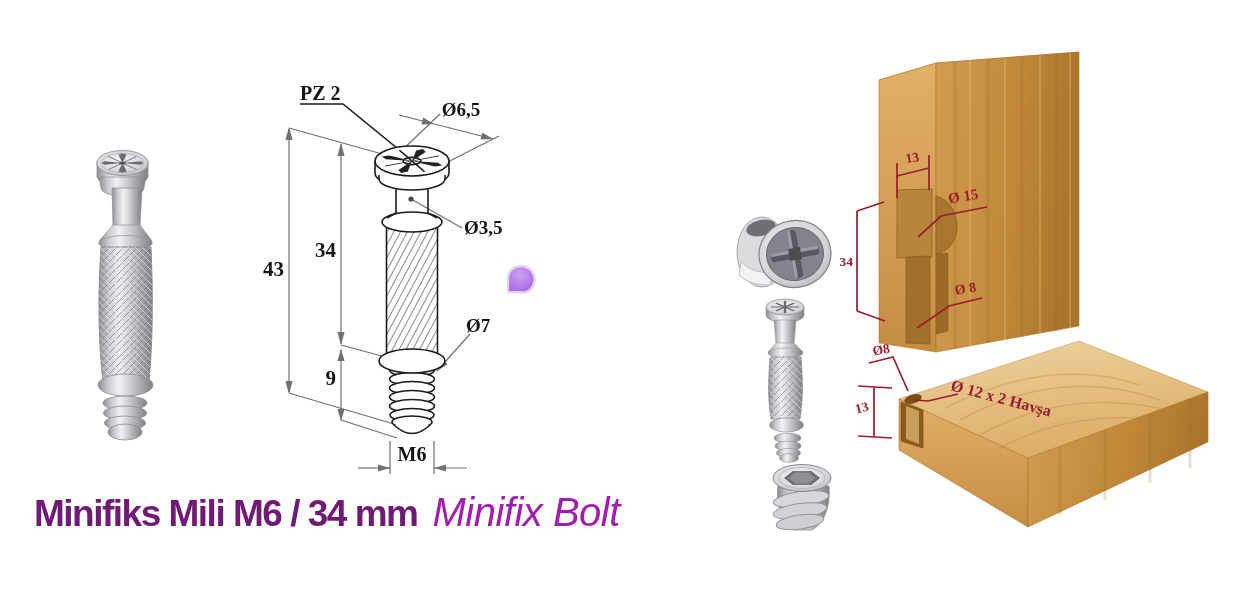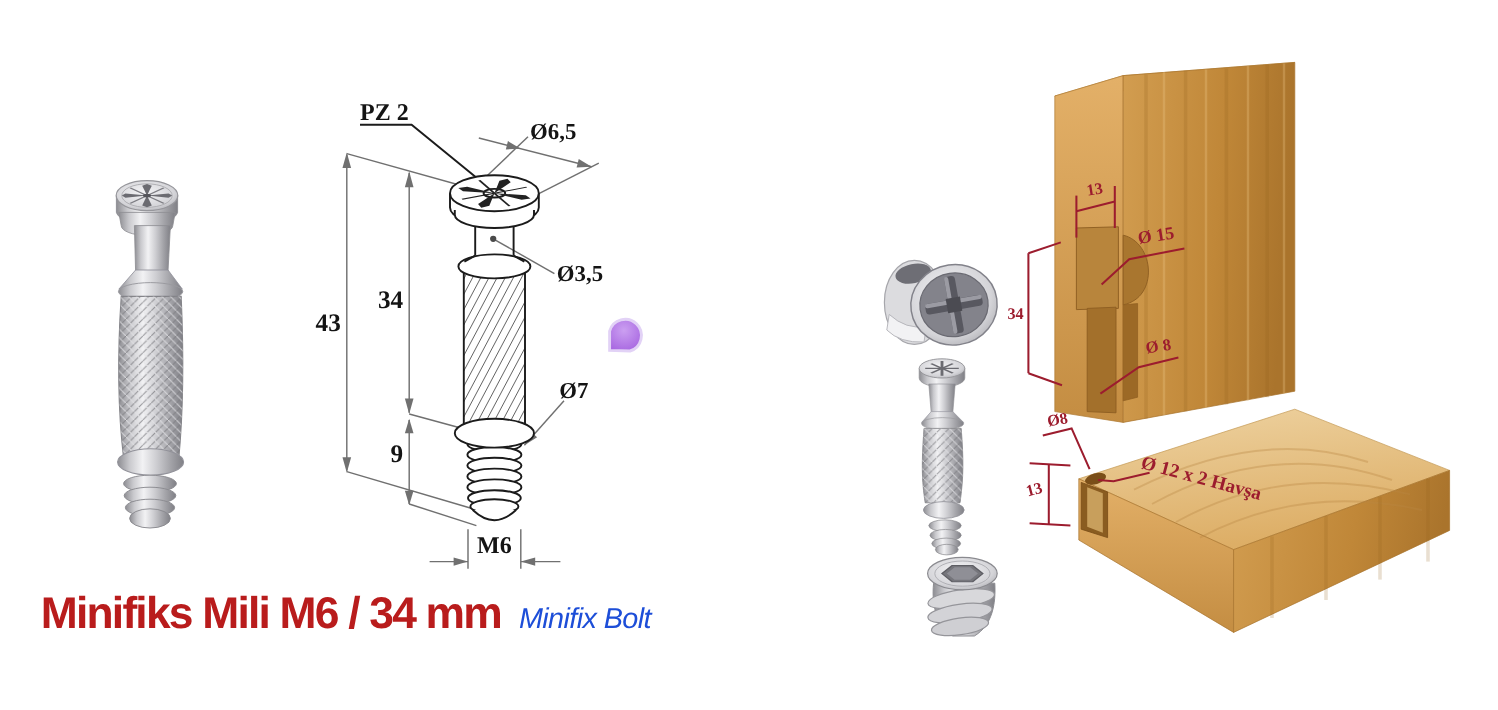"Minifiks Mili M6 / 34" .t-main { color: #b91c1c -> #701a75 }
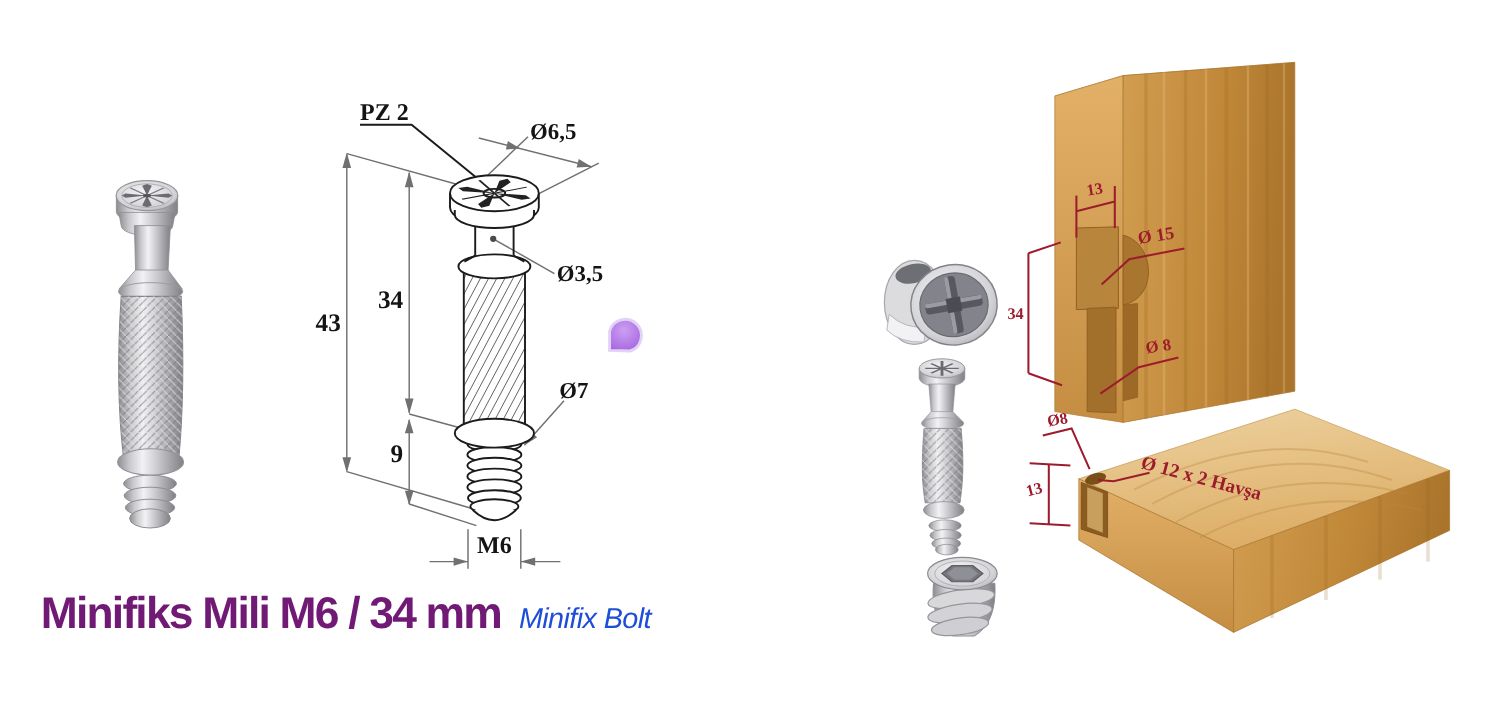"Minifix Bolt" .t-sub { color: #1d4ed8 -> #a21caf; font-size: 24px -> 40px }
